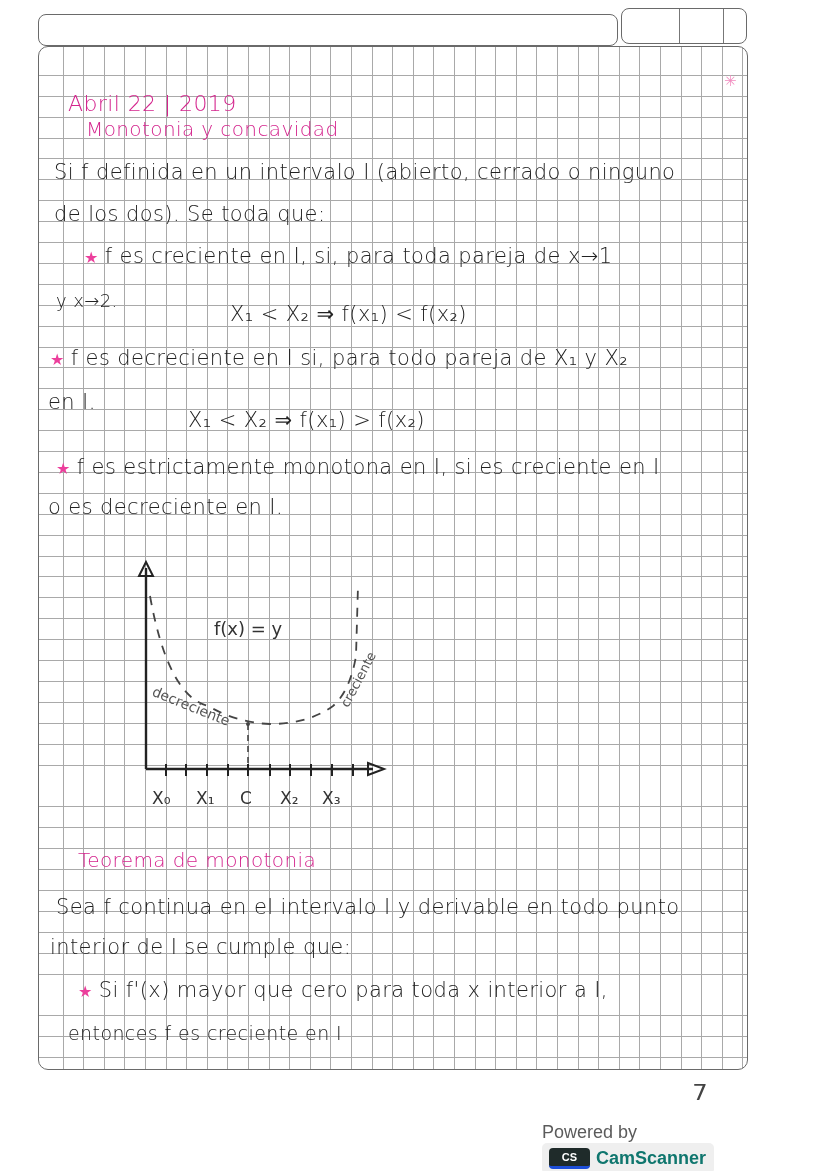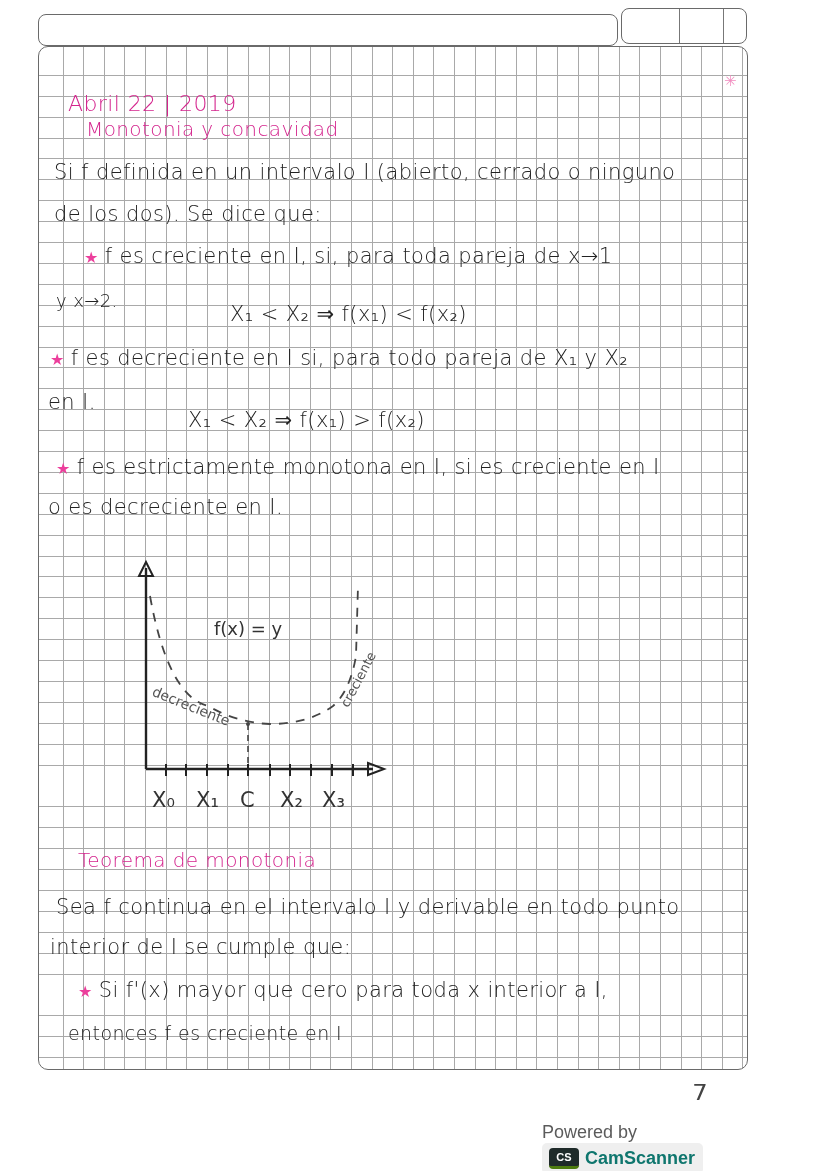"de los dos). Se dice" div.hw { text: dice -> toda }
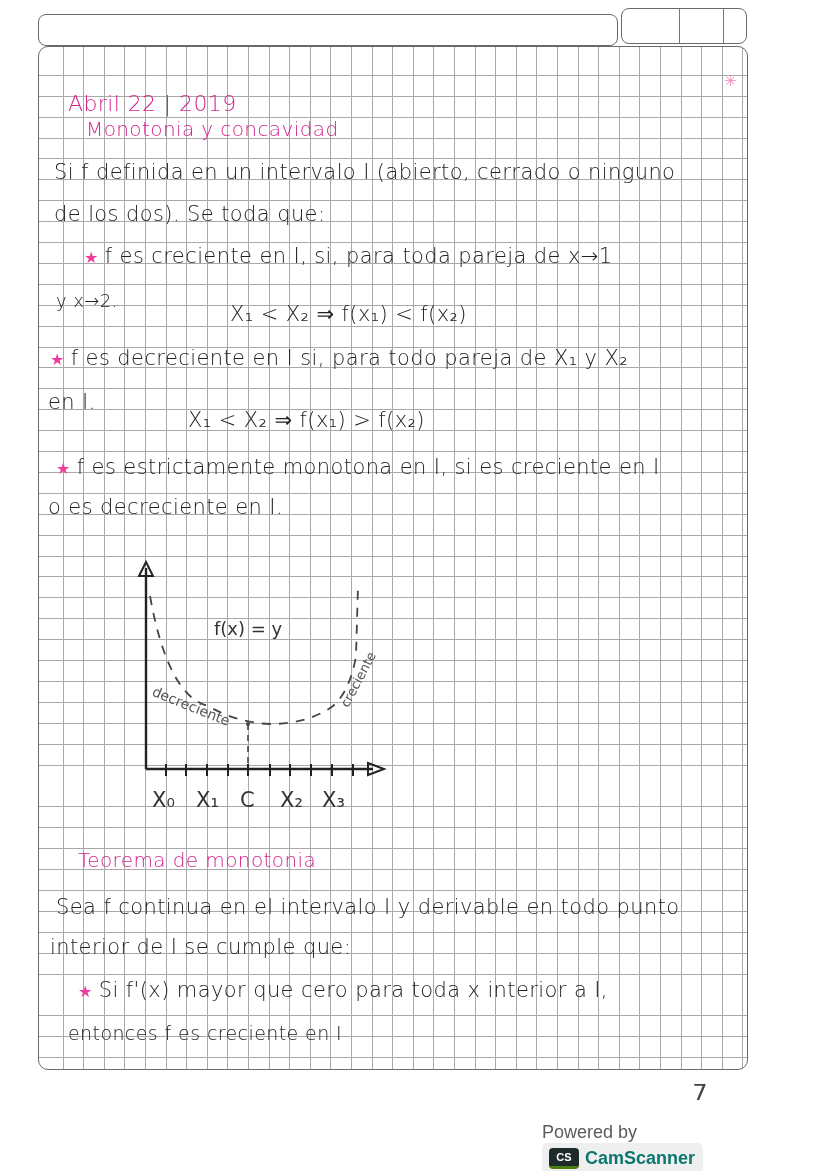"X₀" .glabel { font-size: 21px -> 17px }
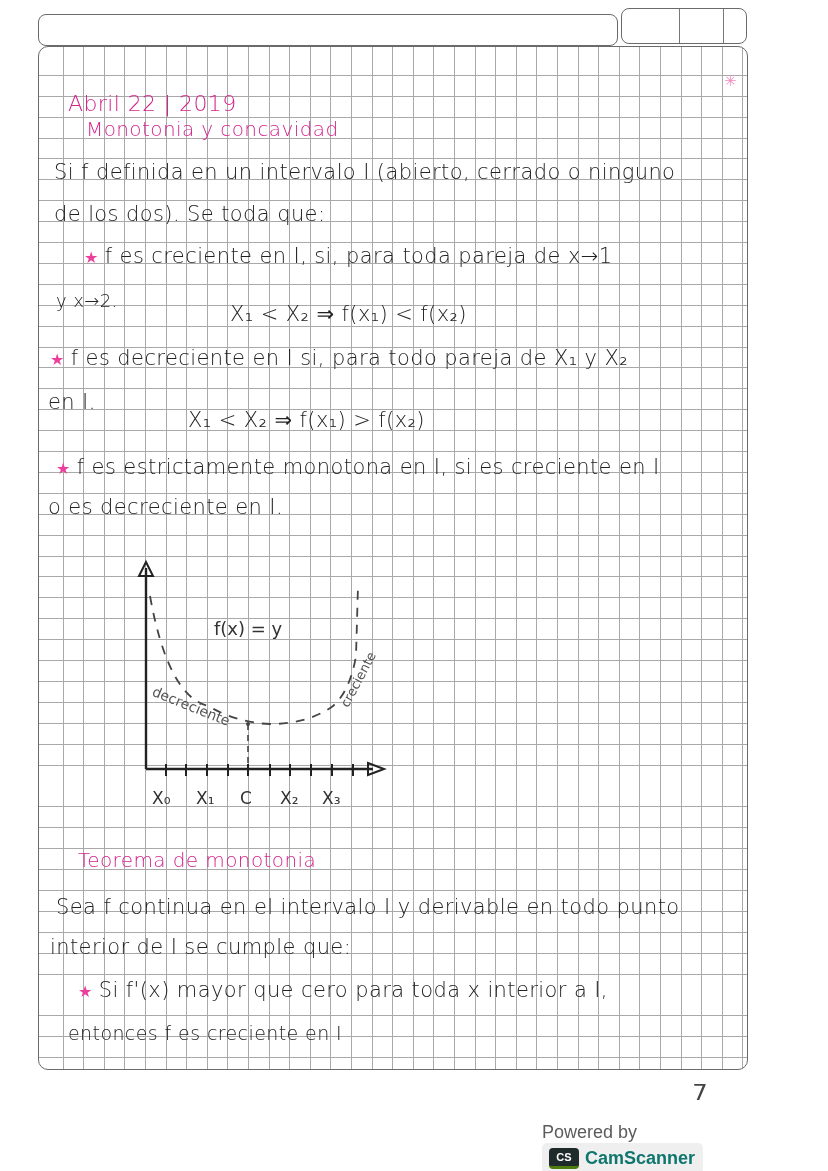"CS" .cs-logo { border-bottom: 3px solid #4d7c0f -> 3px solid #1d4ed8; width: 30px -> 41px }
